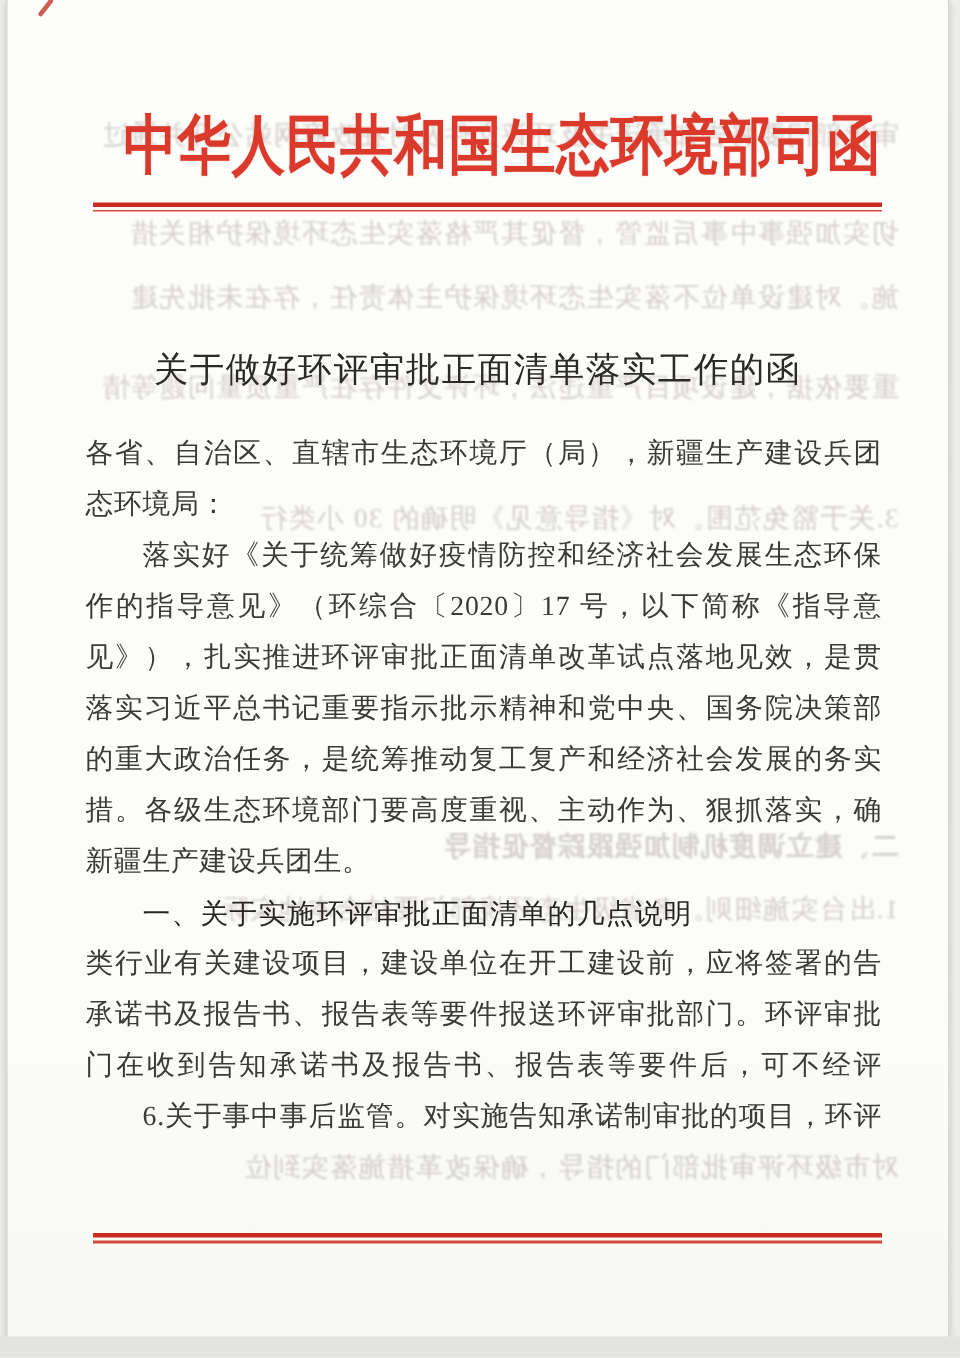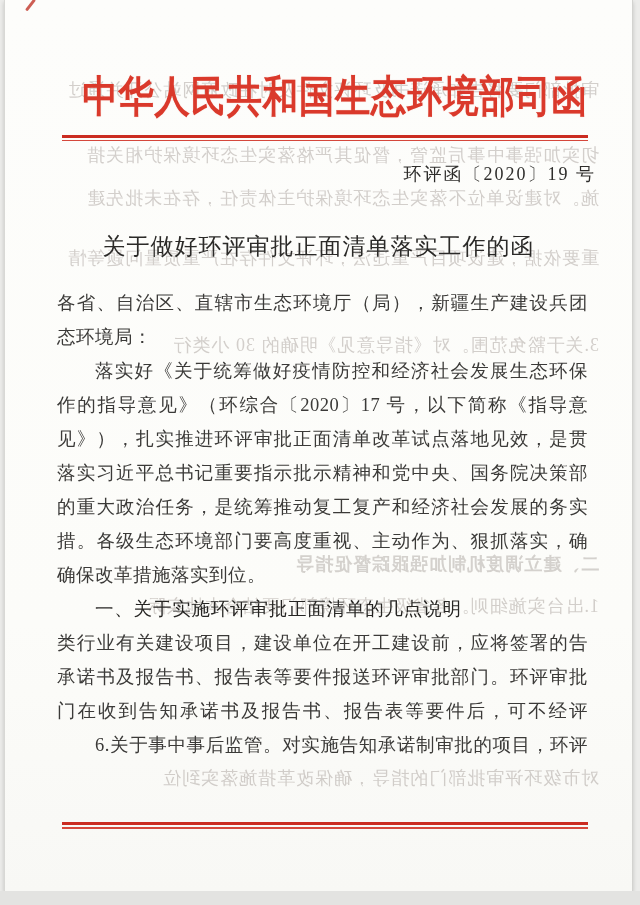"环评函〔2020〕19 号" div.doc-number { html: <div>环评函〔2020〕19 号</div> -> none }
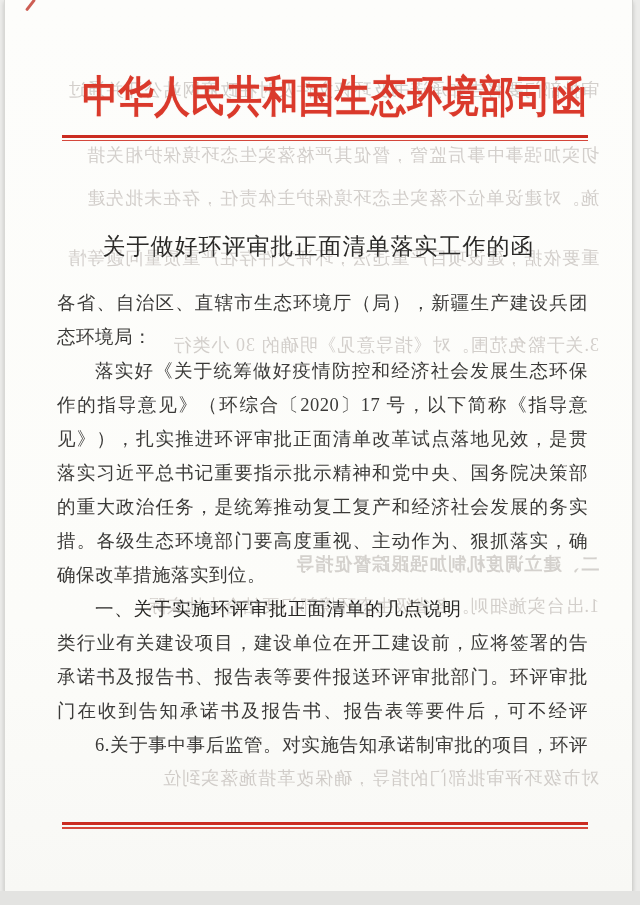"确保改革措施落实到位。" div.line { text: 确保改革措施落实到位 -> 新疆生产建设兵团生 }
